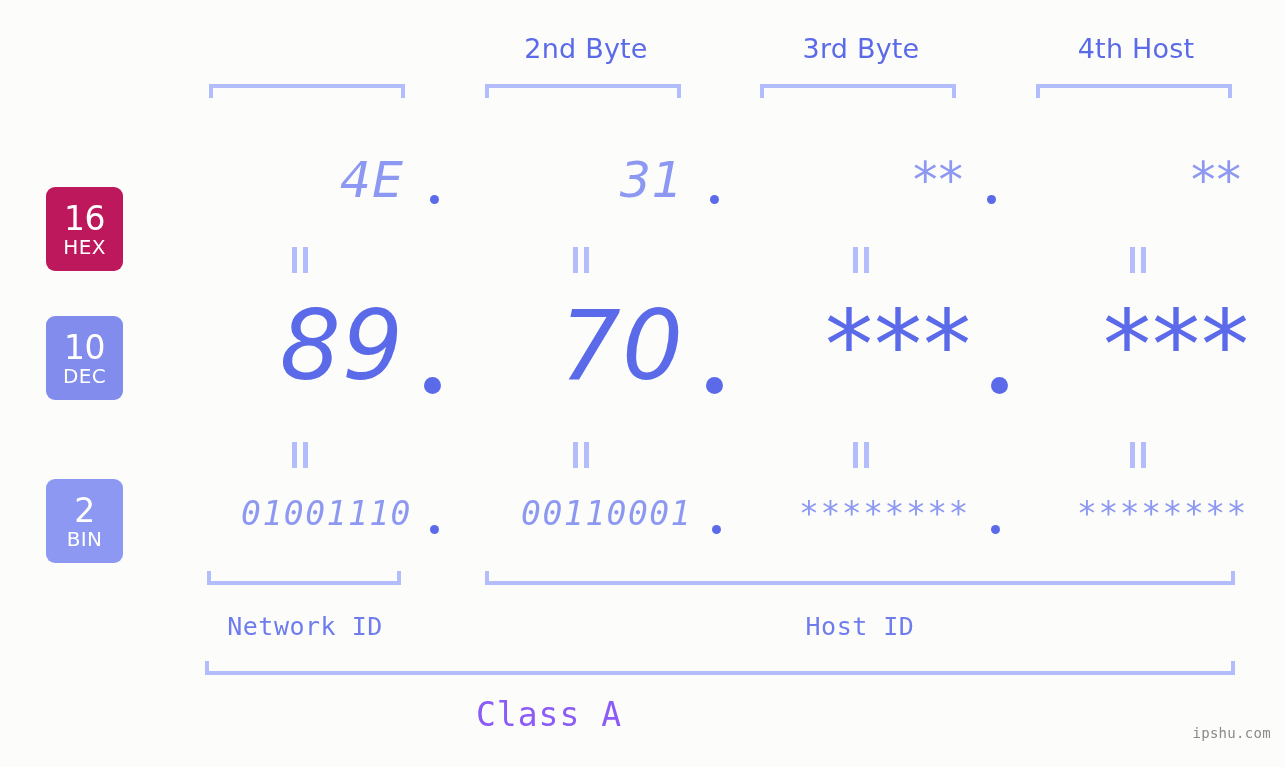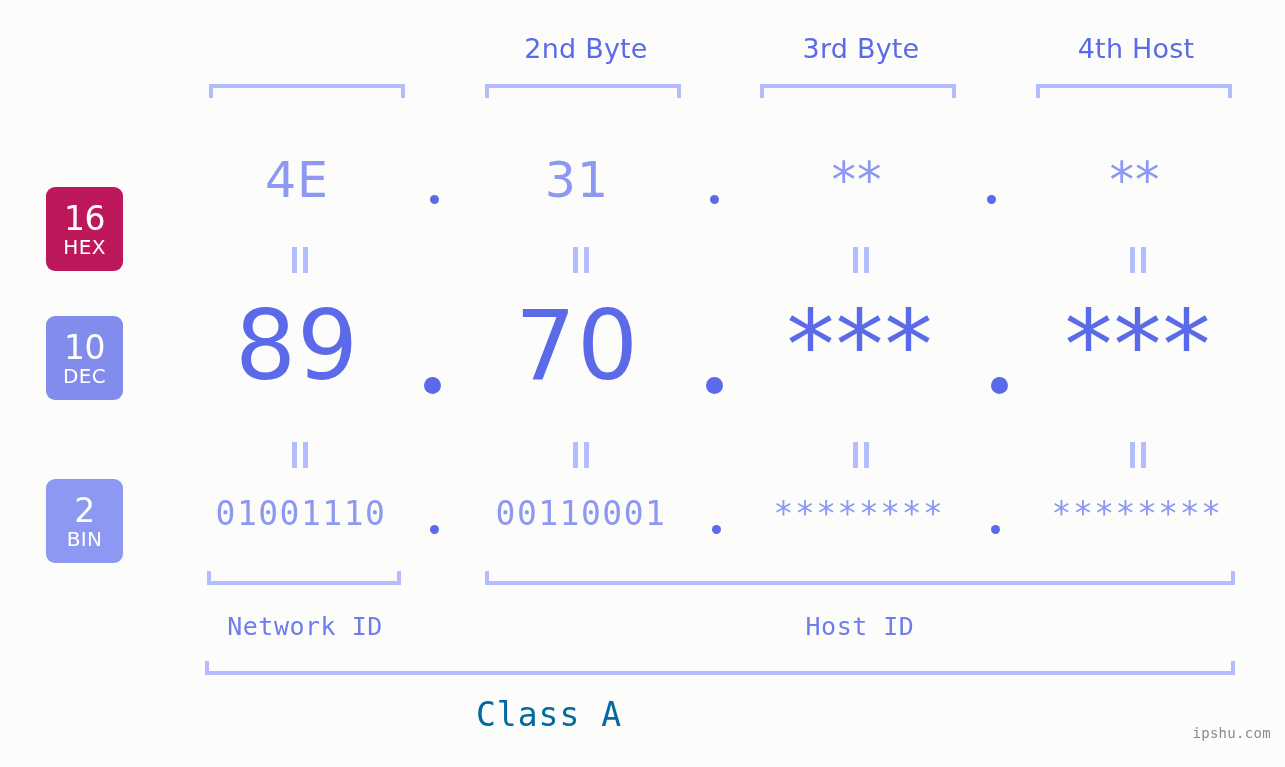"4E" .cell { font-style: none -> italic; text-align: center -> right }
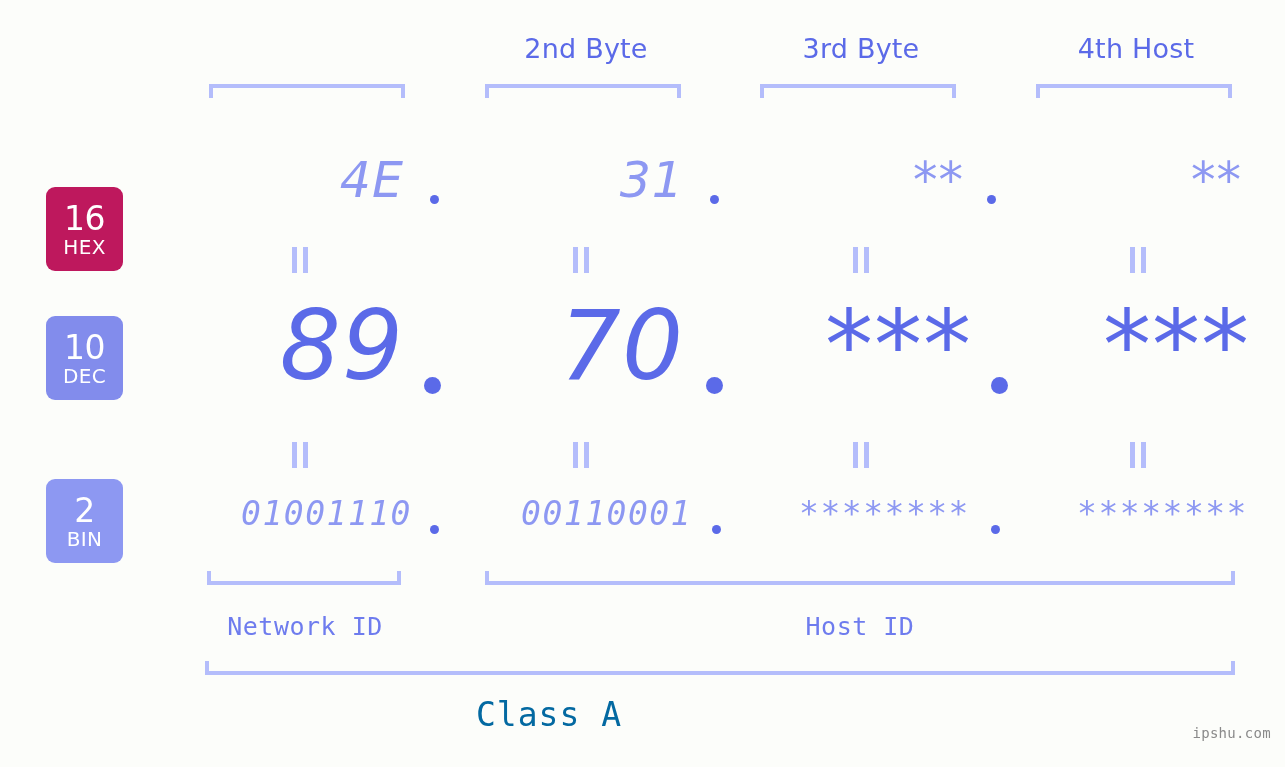"Class A" .classlabel { color: #0369a1 -> #8b5cf6 }
